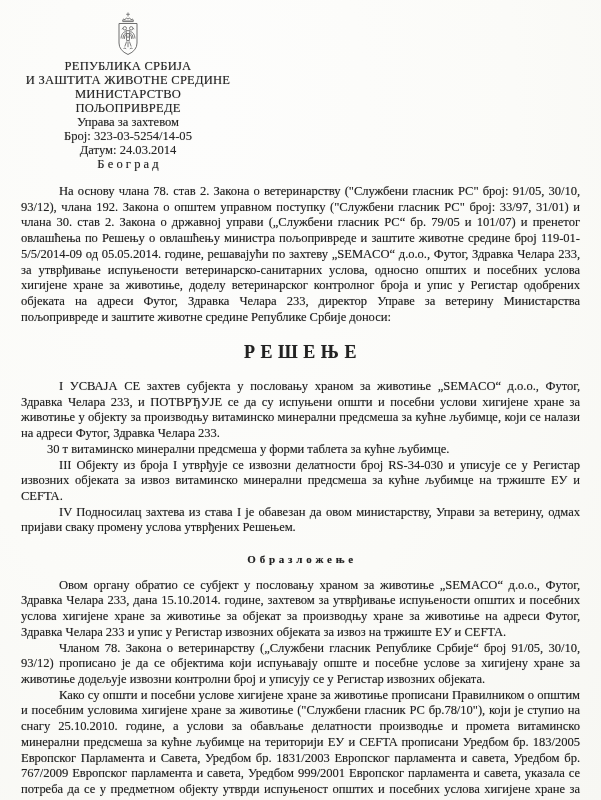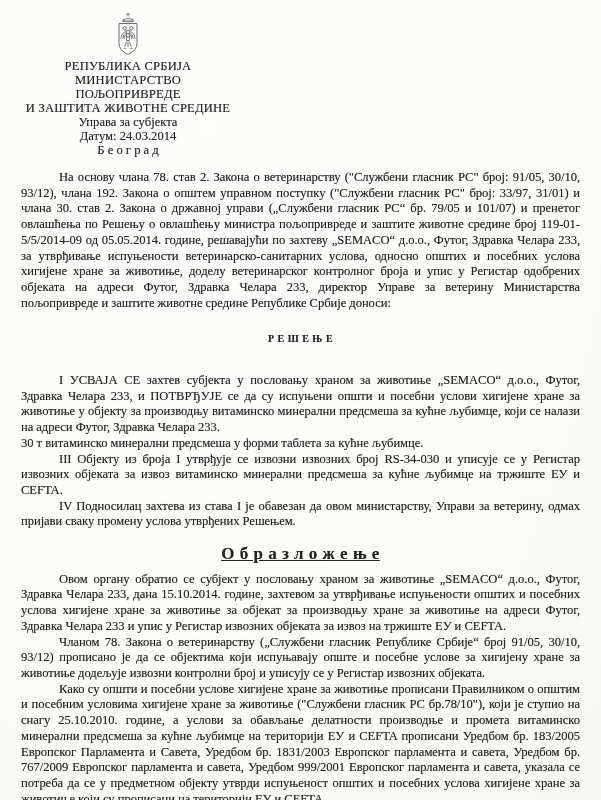"МИНИСТАРСТВО ПОЉОПРИВРЕДЕ" div.lh-caps { order: before "И ЗАШТИТА ЖИВОТНЕ СРЕДИНЕ" -> after "И ЗАШТИТА ЖИВОТНЕ СРЕДИНЕ" }
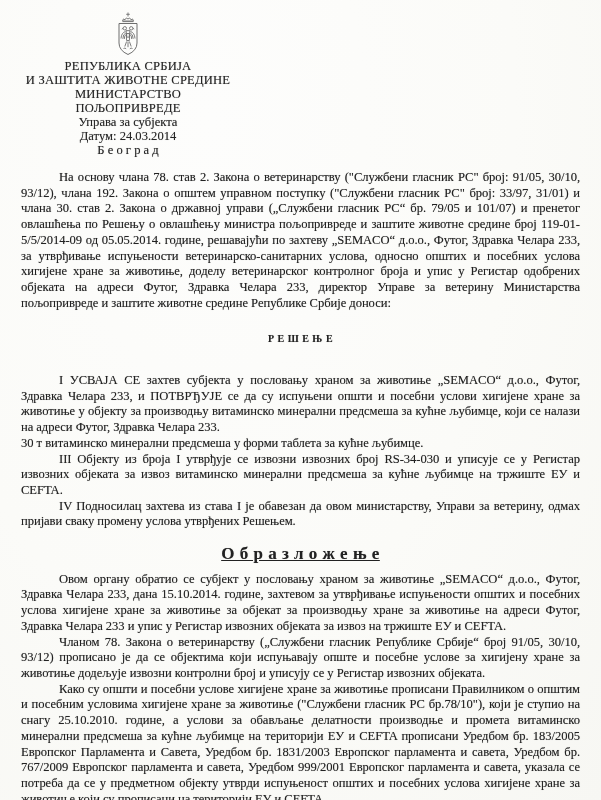"Управа за субјекта" div { text: субјекта -> захтевом }
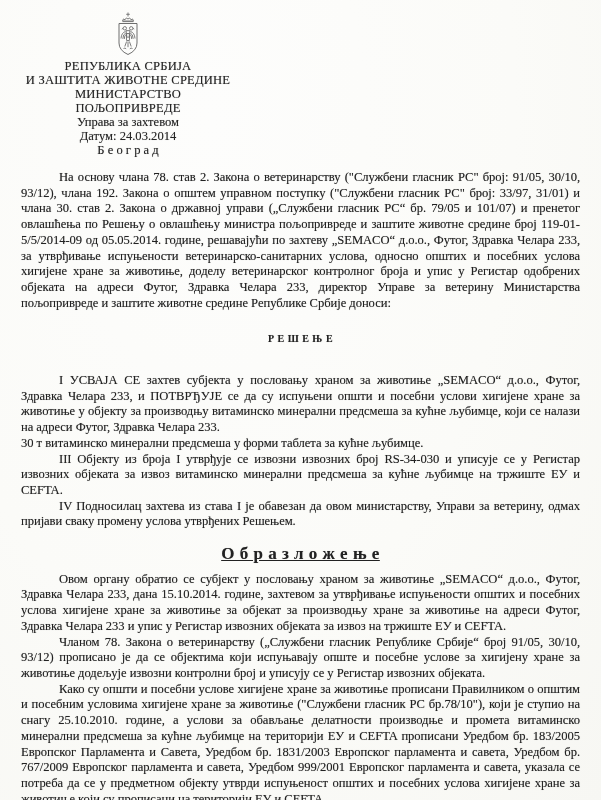"Број: 323-03-5254/14-05" div { html: none -> <div>Број: 323-03-5254/14-05</div> }
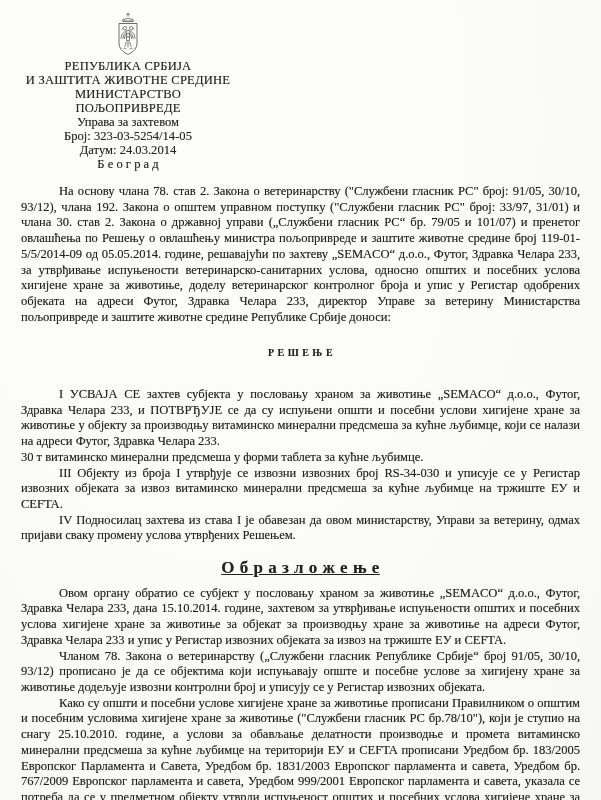"Р Е Ш Е Њ" .heading-main { font-size: 10px -> 18px; margin: 20px 0 26px 0 -> 20px 0 18px 0 }
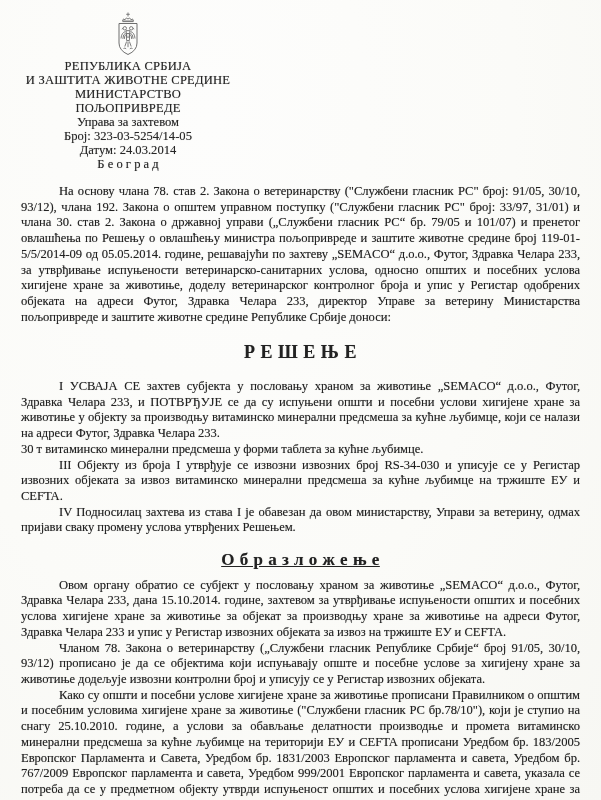"30 т витаминско минерални предсмеша" .noindent { margin-left: none -> 26px }
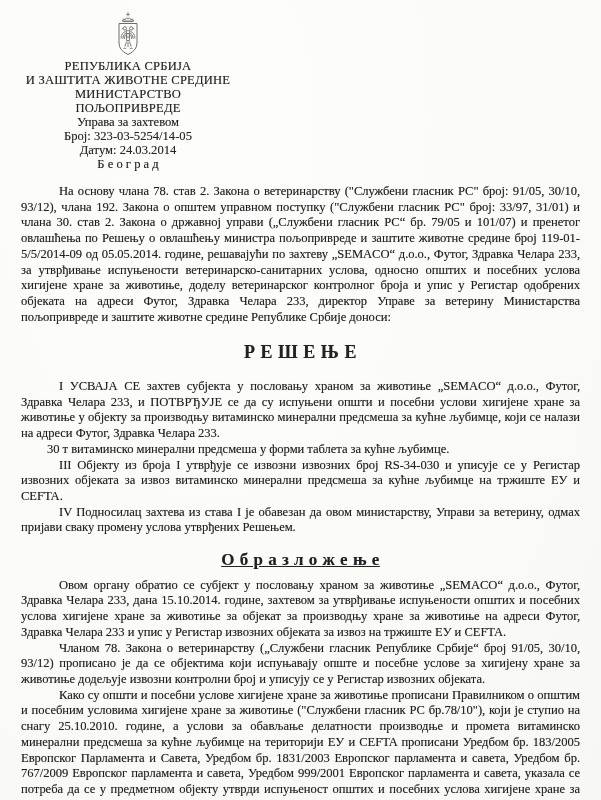"се извозни извозних број" span { text: извозних -> делатности }
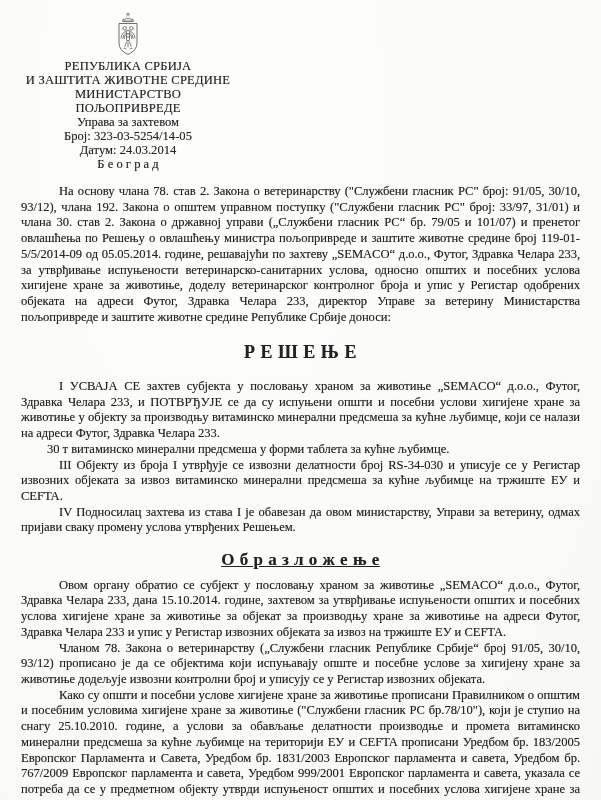"О б р а з" .heading-section { font-size: 17px -> 11px; text-decoration: underline -> none }
